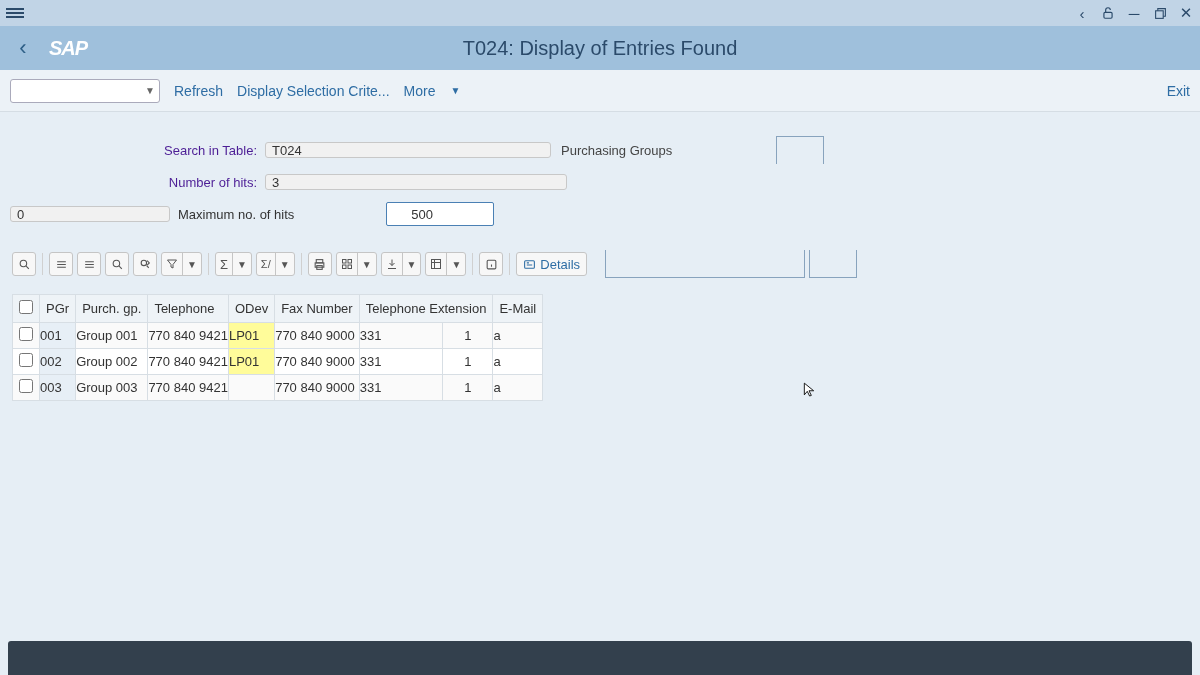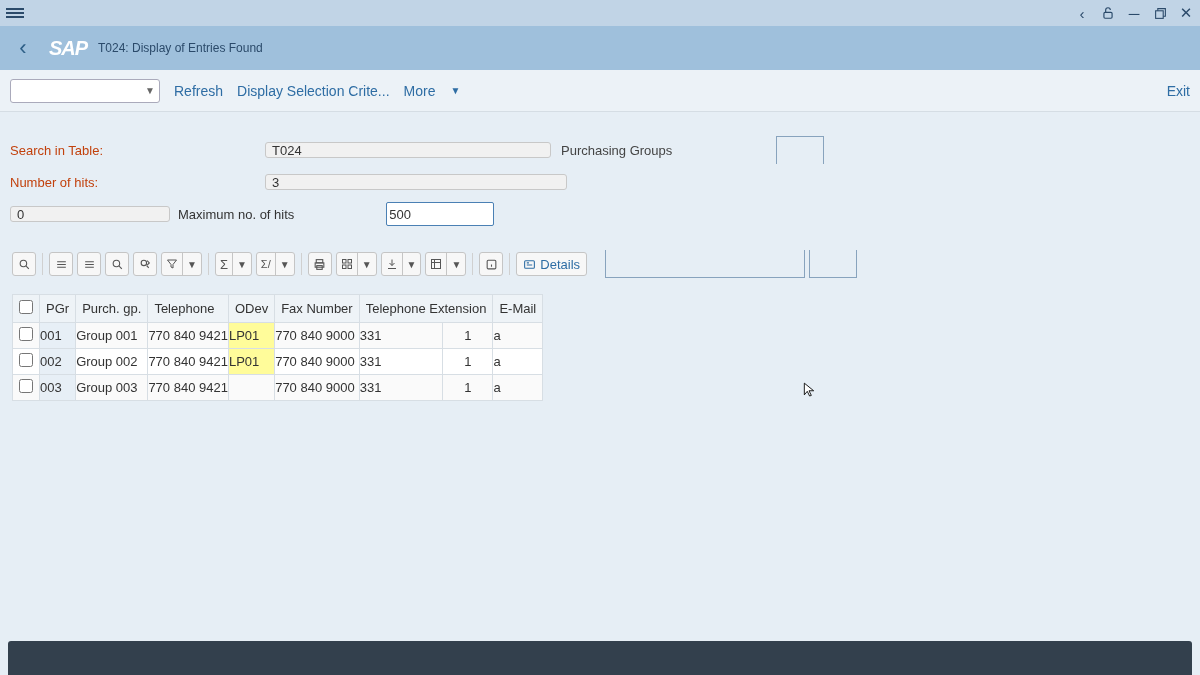"T024: Display of Entries Found" .title-text { font-size: 12px -> 20px; text-align: none -> center }
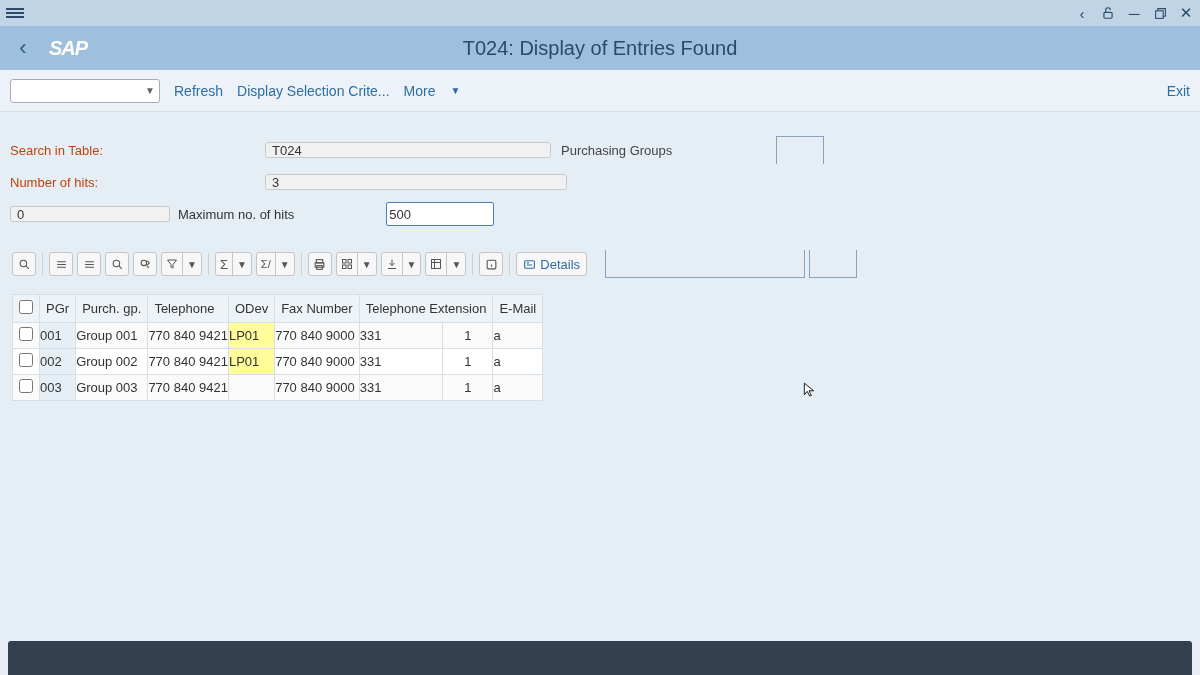"Search in Table:" .form-label { color: #c2410c -> #4c1d95; text-align: none -> right }
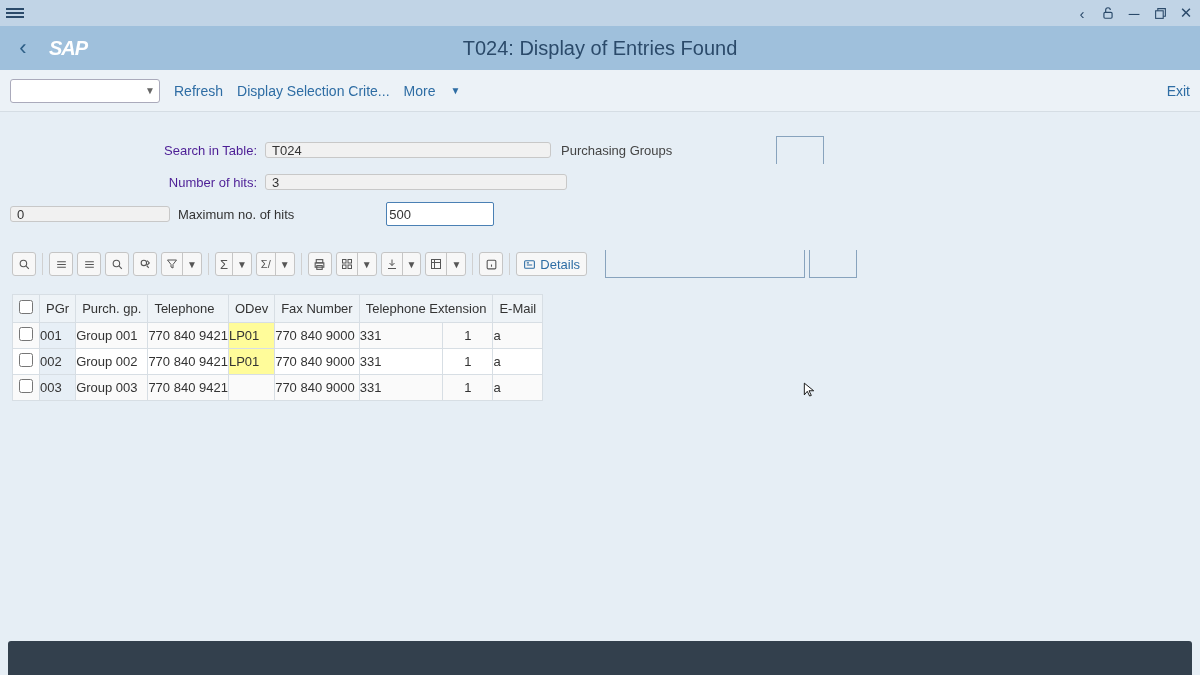"500" .rw-input { padding: 0 2px -> 0 24px }
